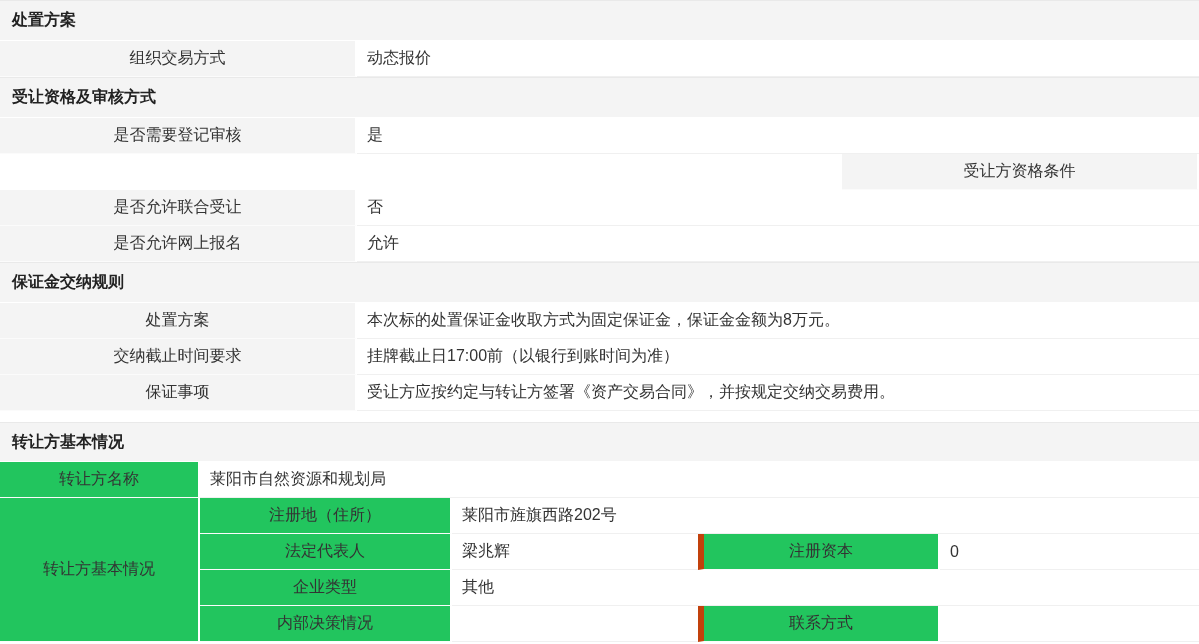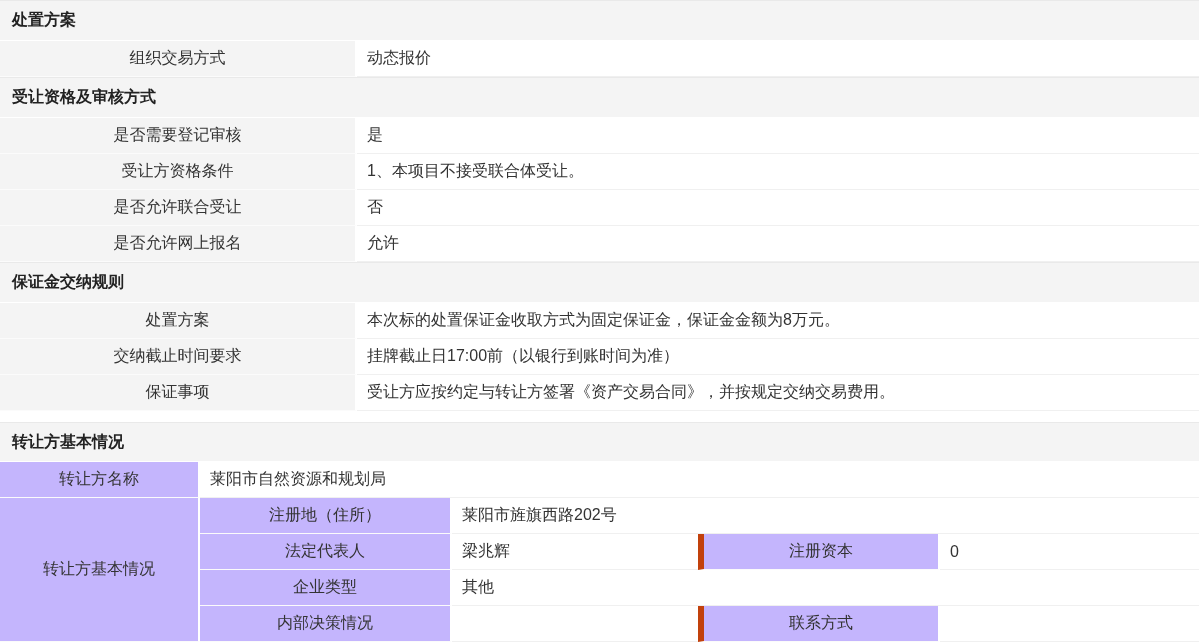"1、本项目不接受联合体受让。" div.cell { html: <div>1、本项目不接受联合体受让。</div> -> none }
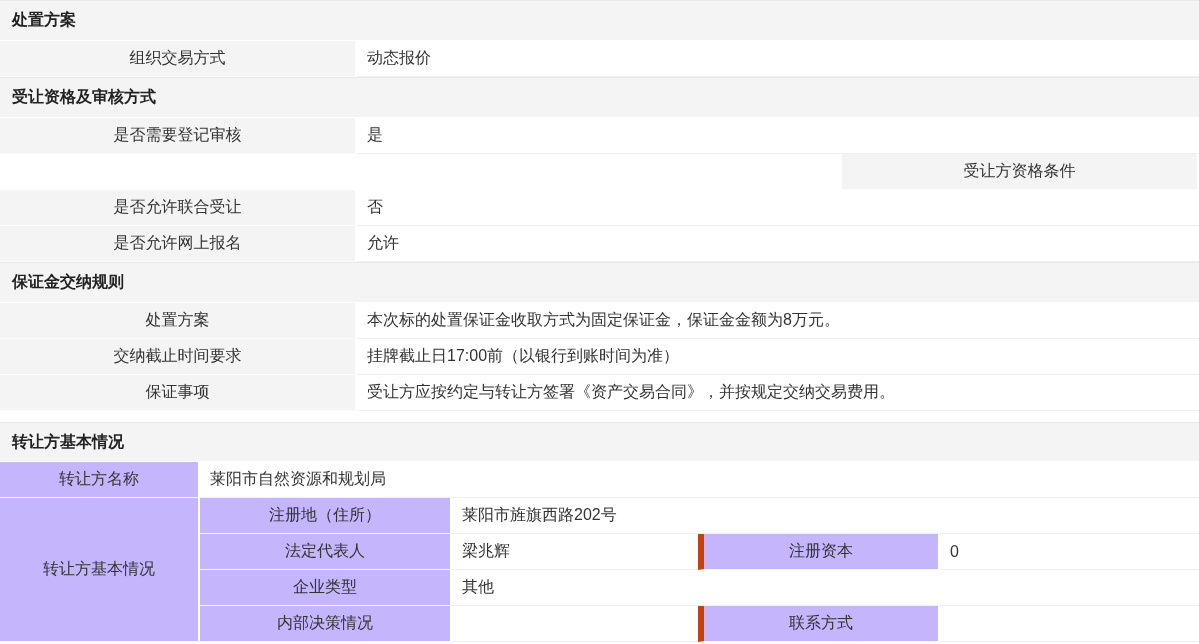"转让方名称" .glabel { background: #c4b5fd -> #22c55e }
